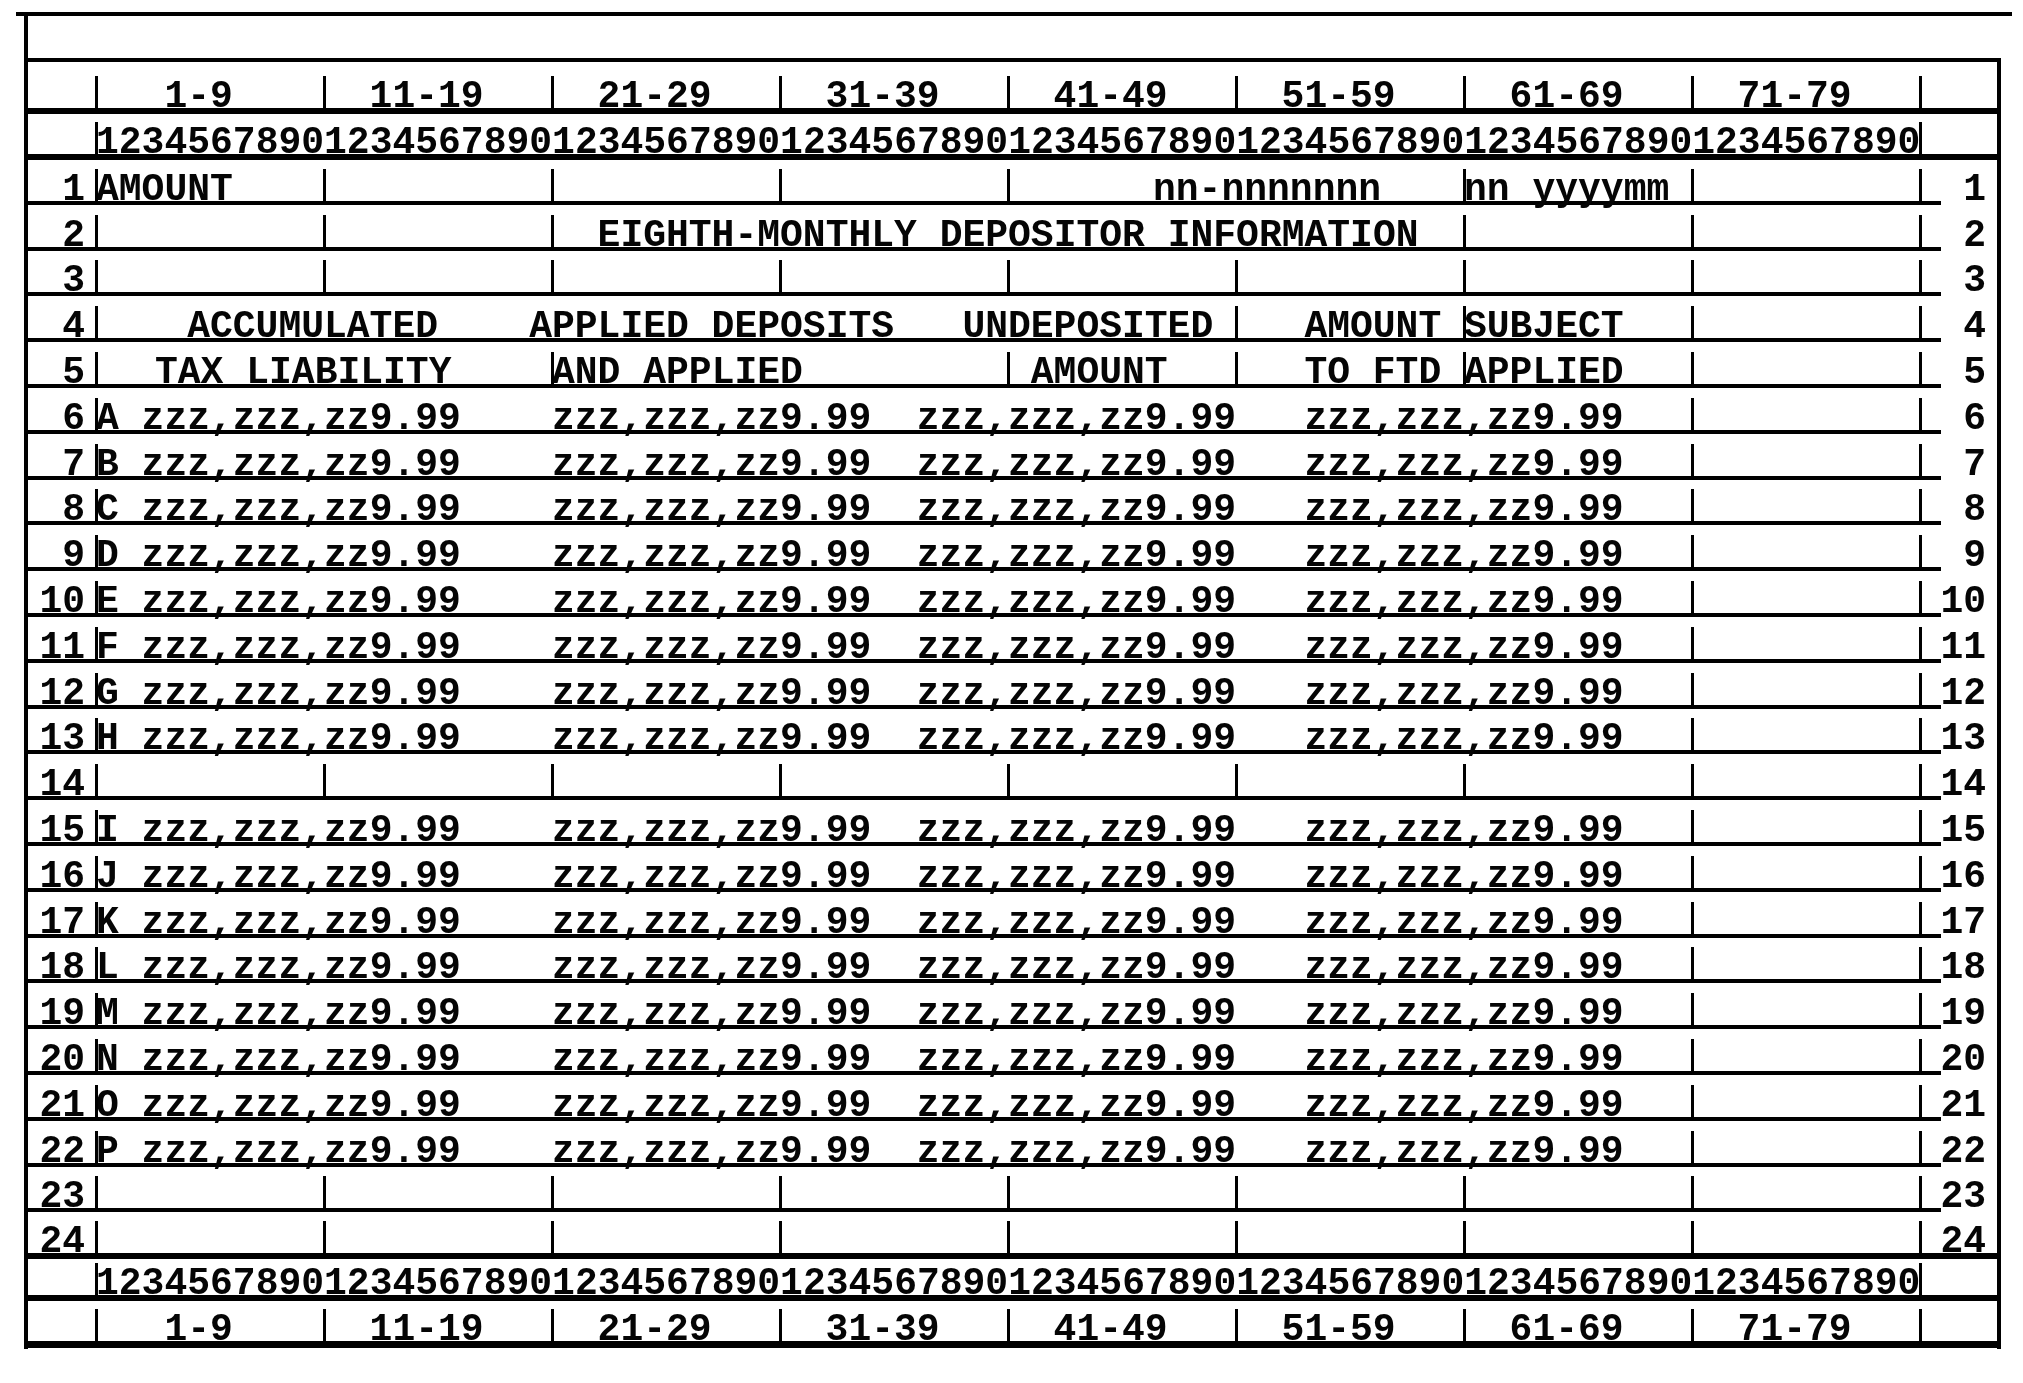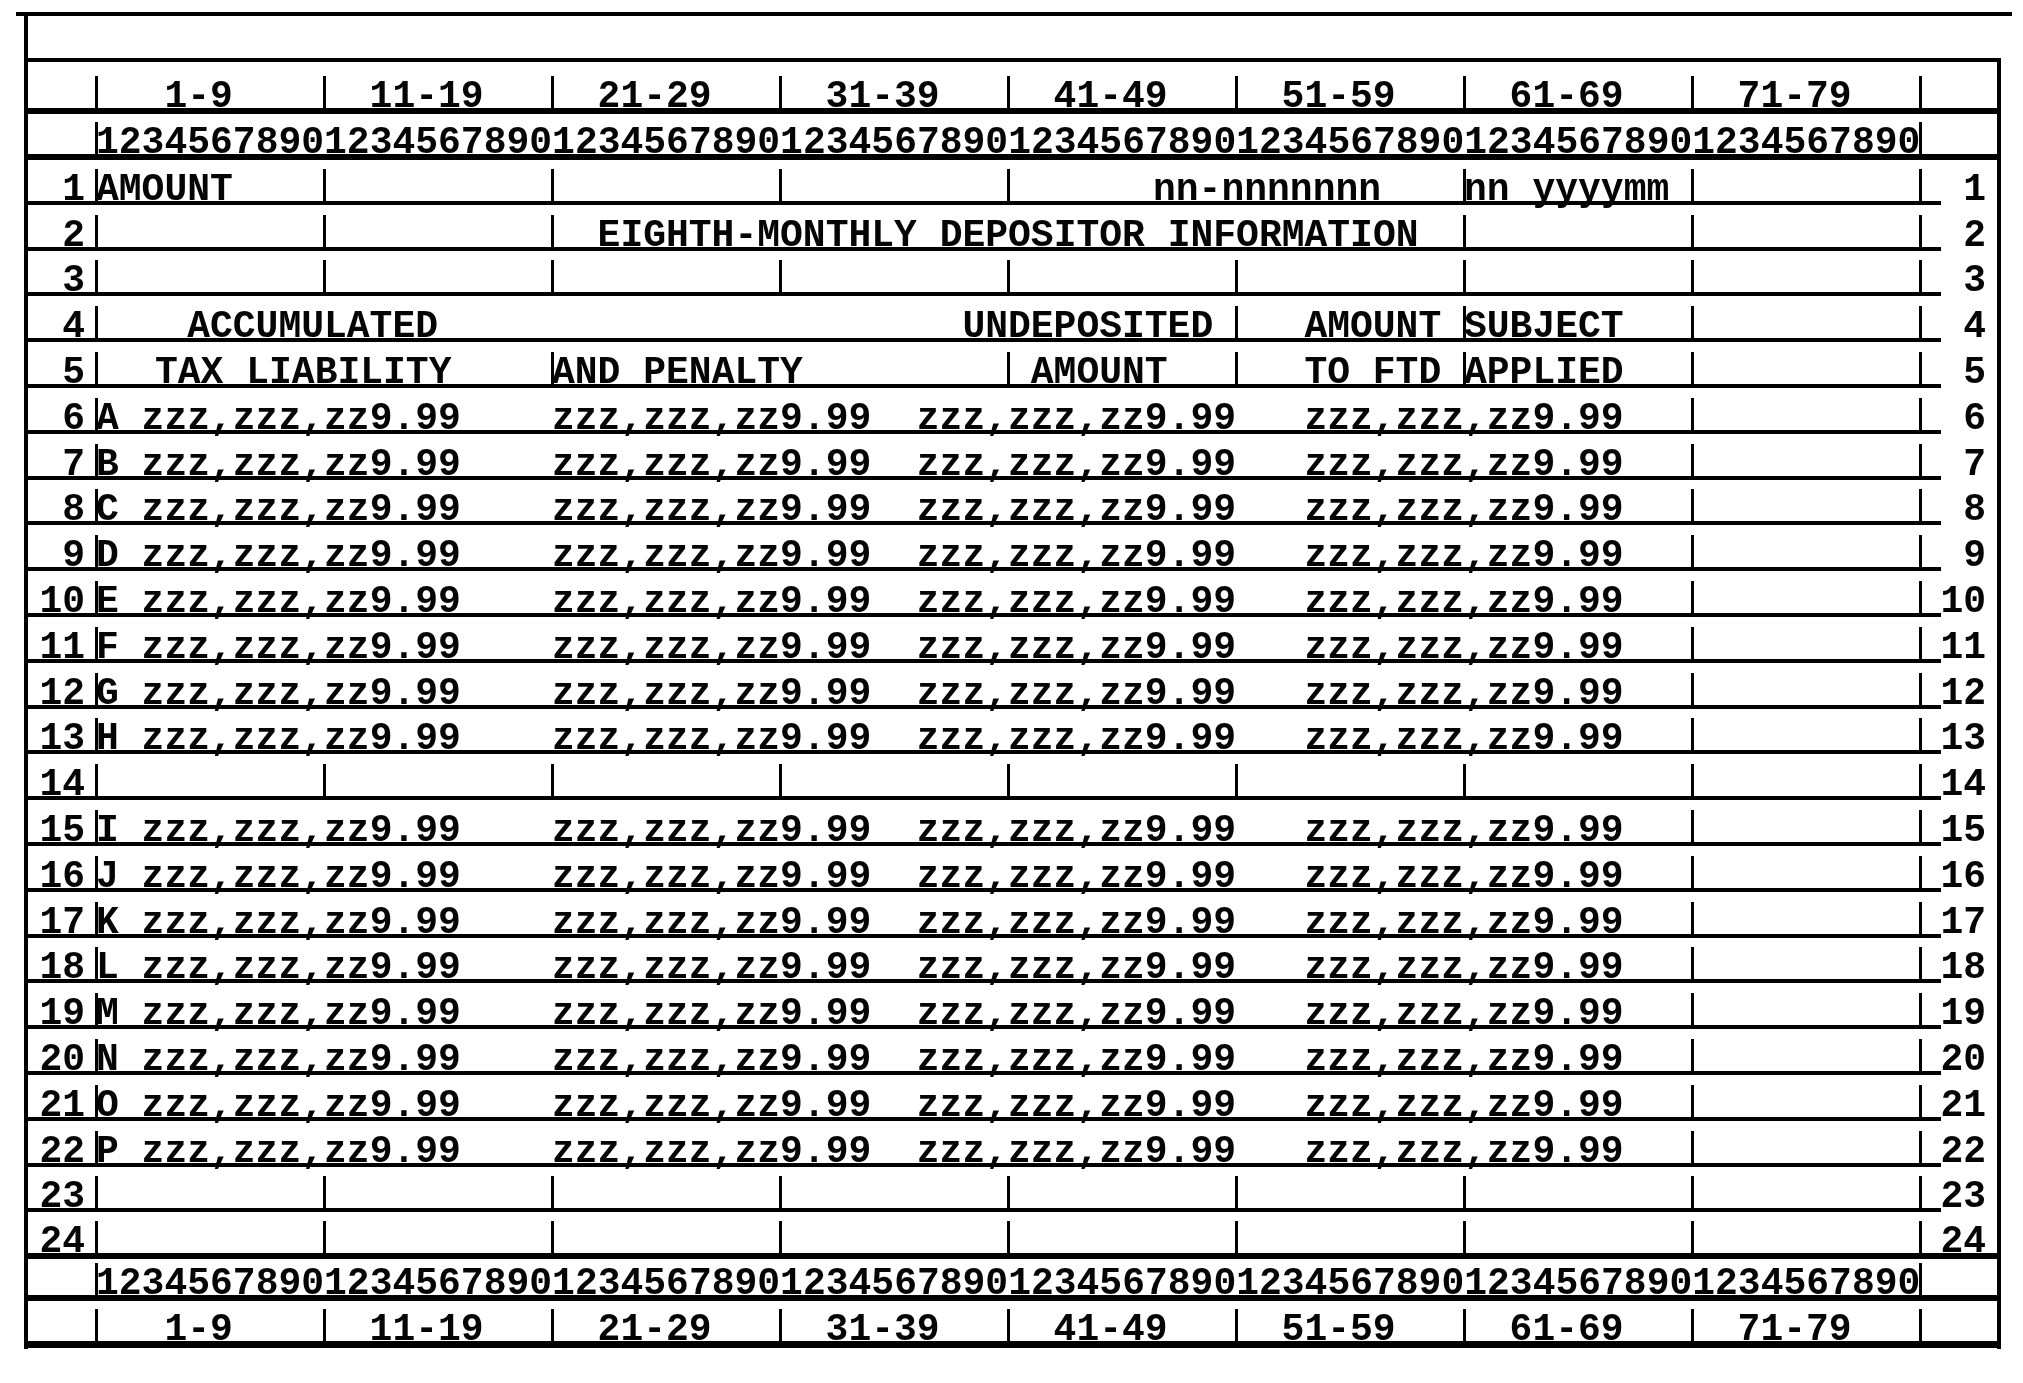"APPLIED DEPOSITS" span.cell { html: none -> <span>APPLIED DEPOSITS</span> }
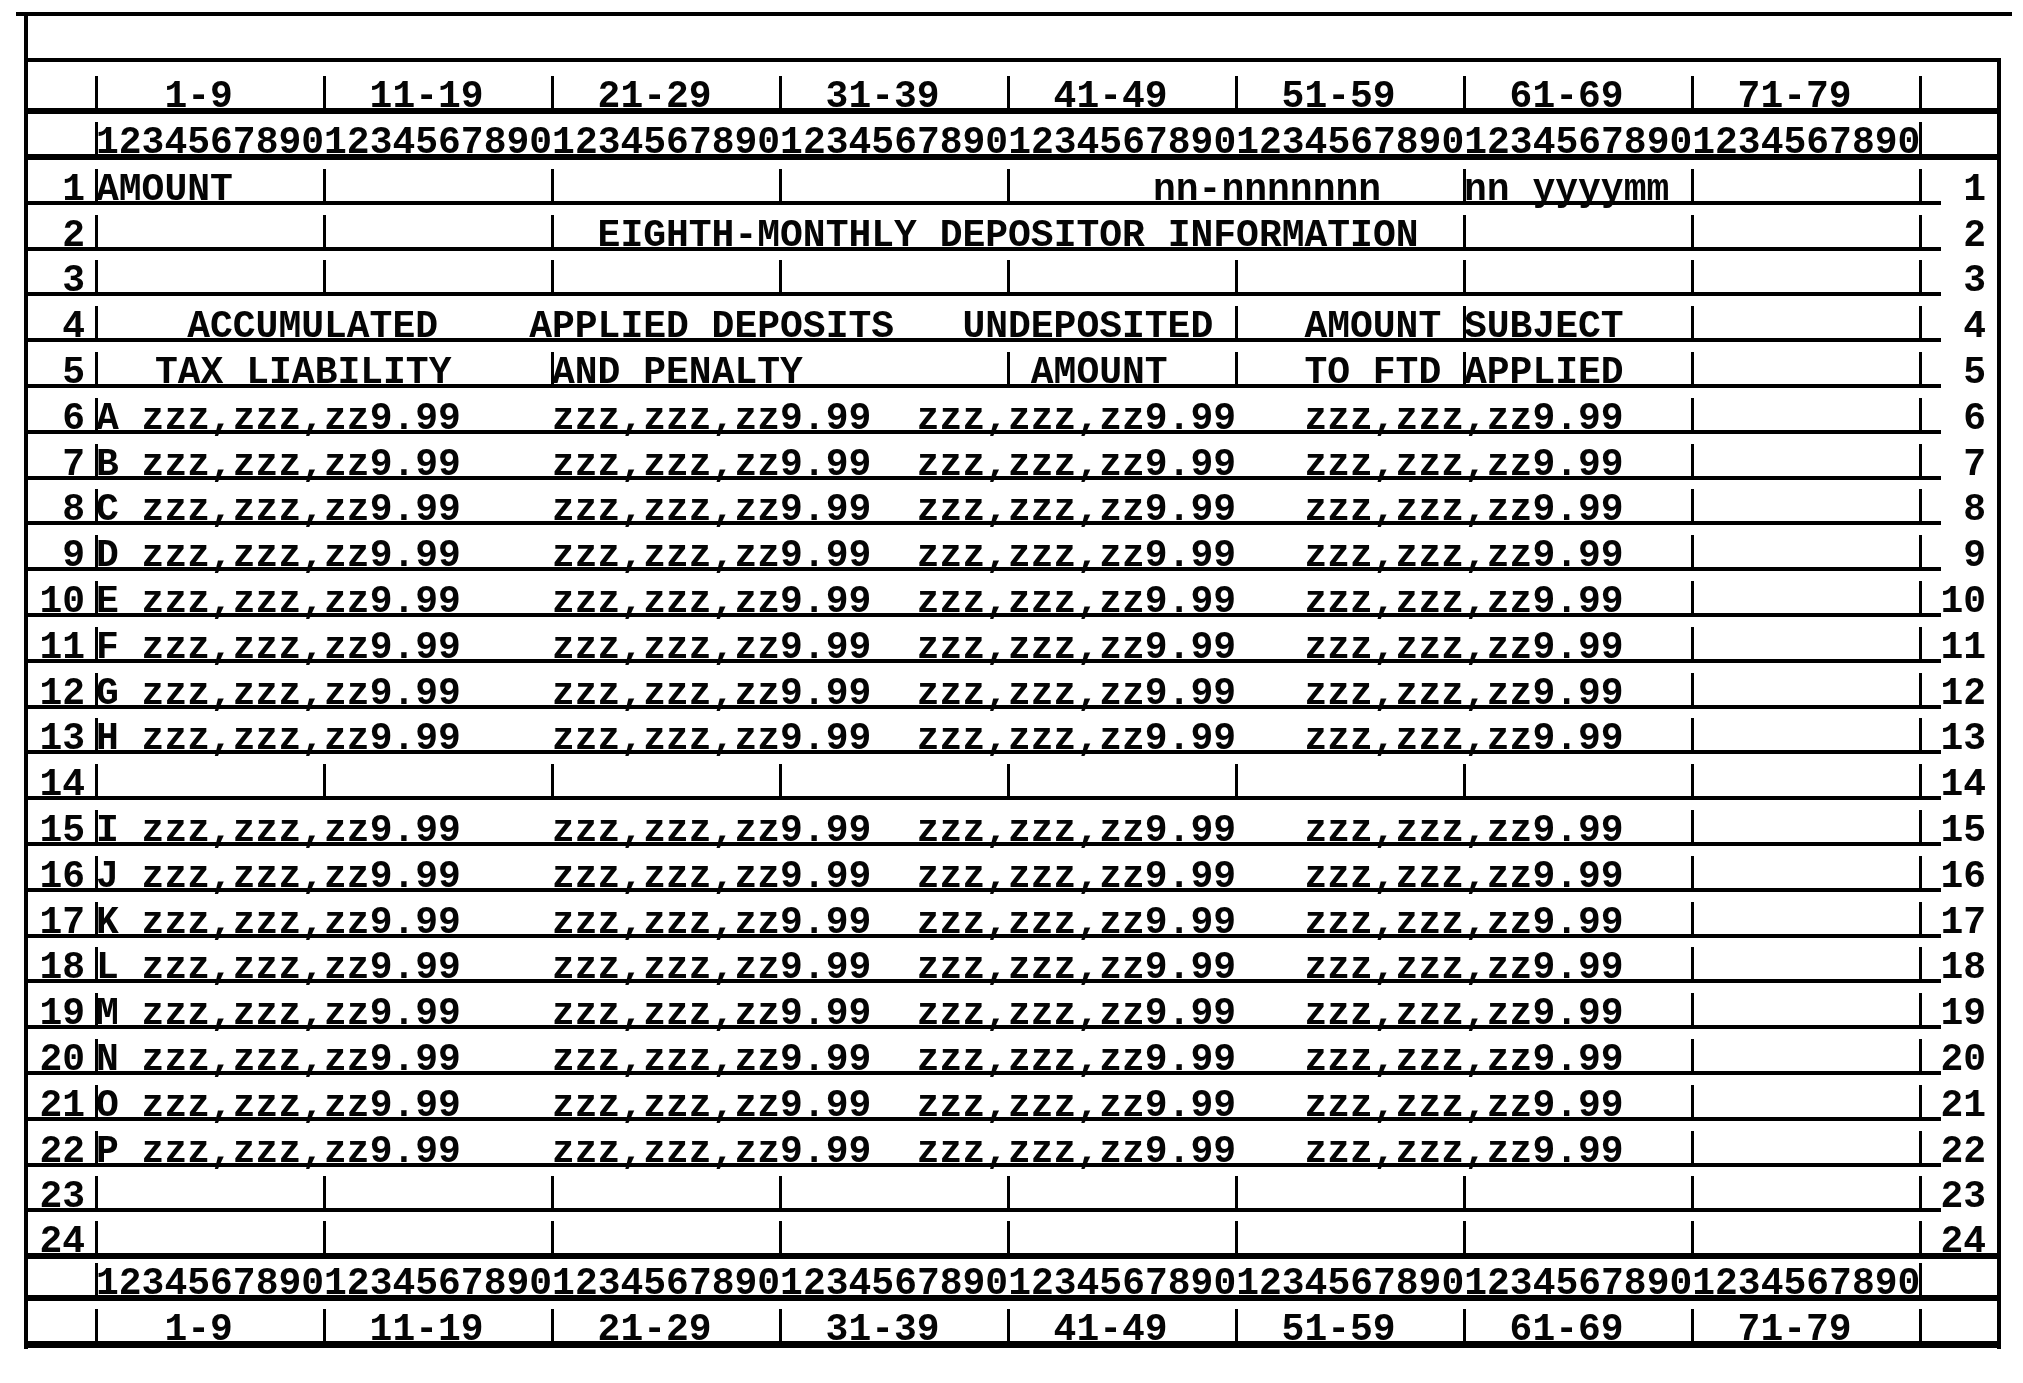"AND PENALTY" span.cell { text: PENALTY -> APPLIED }
